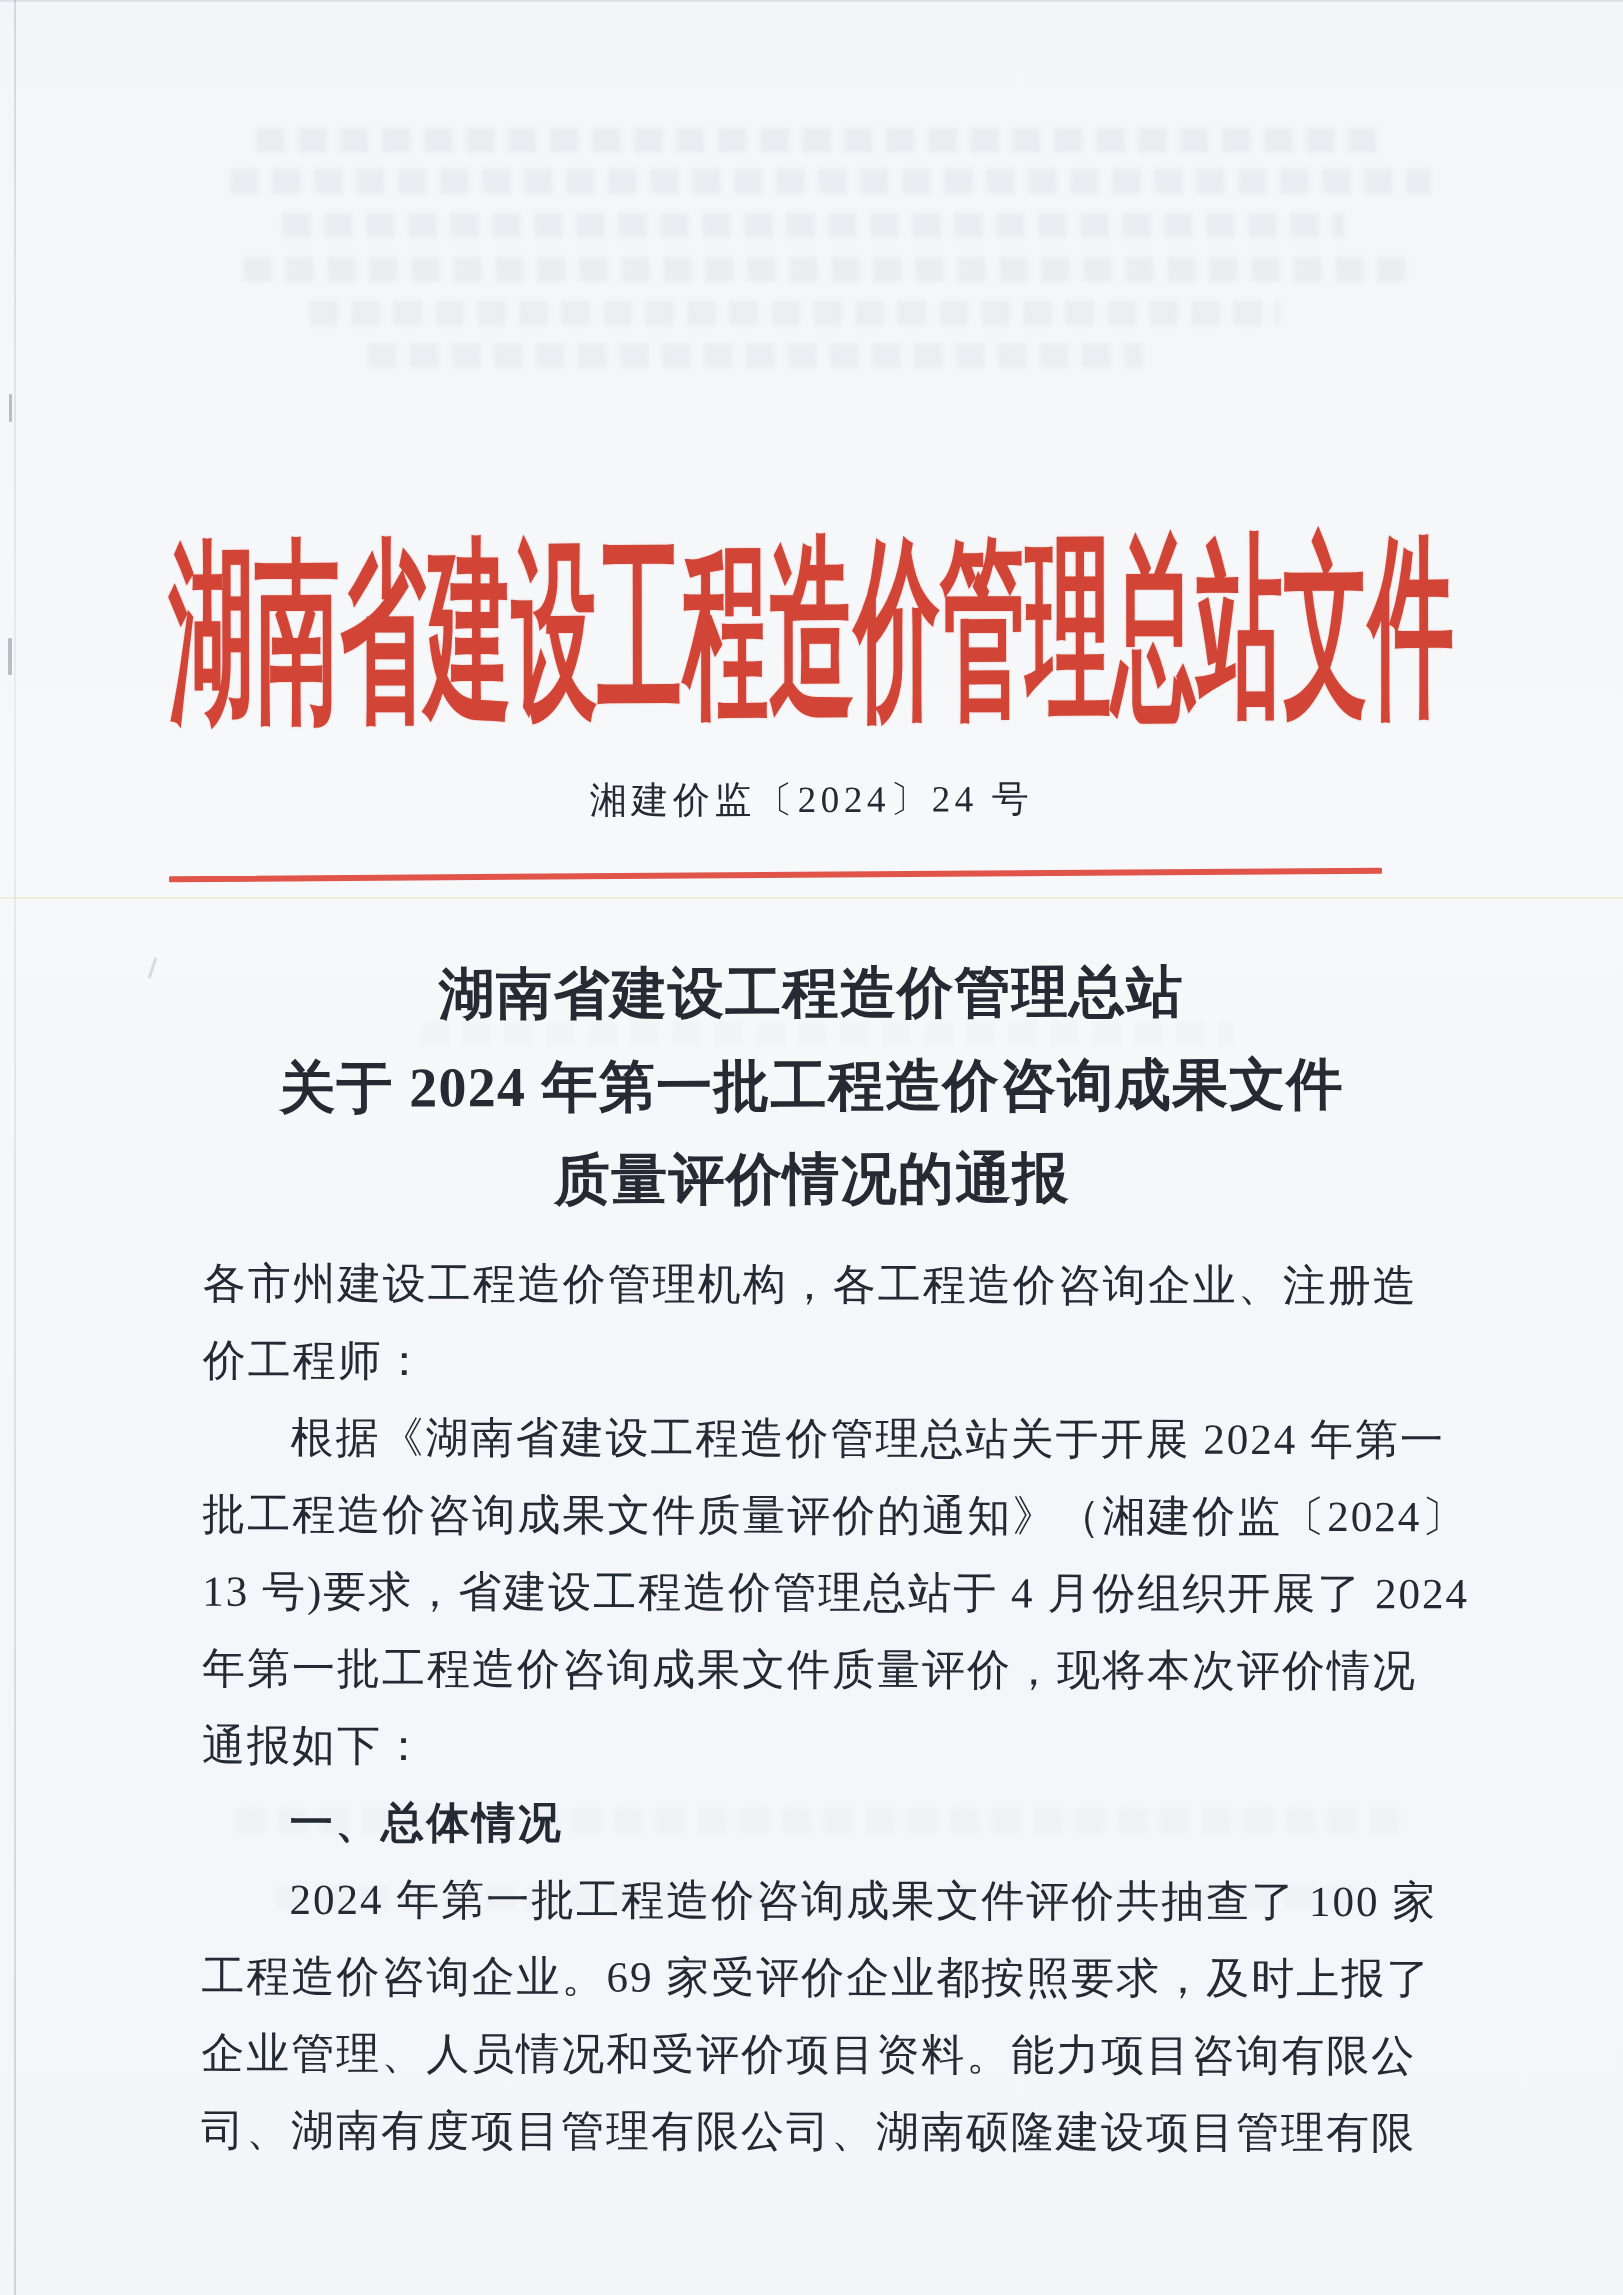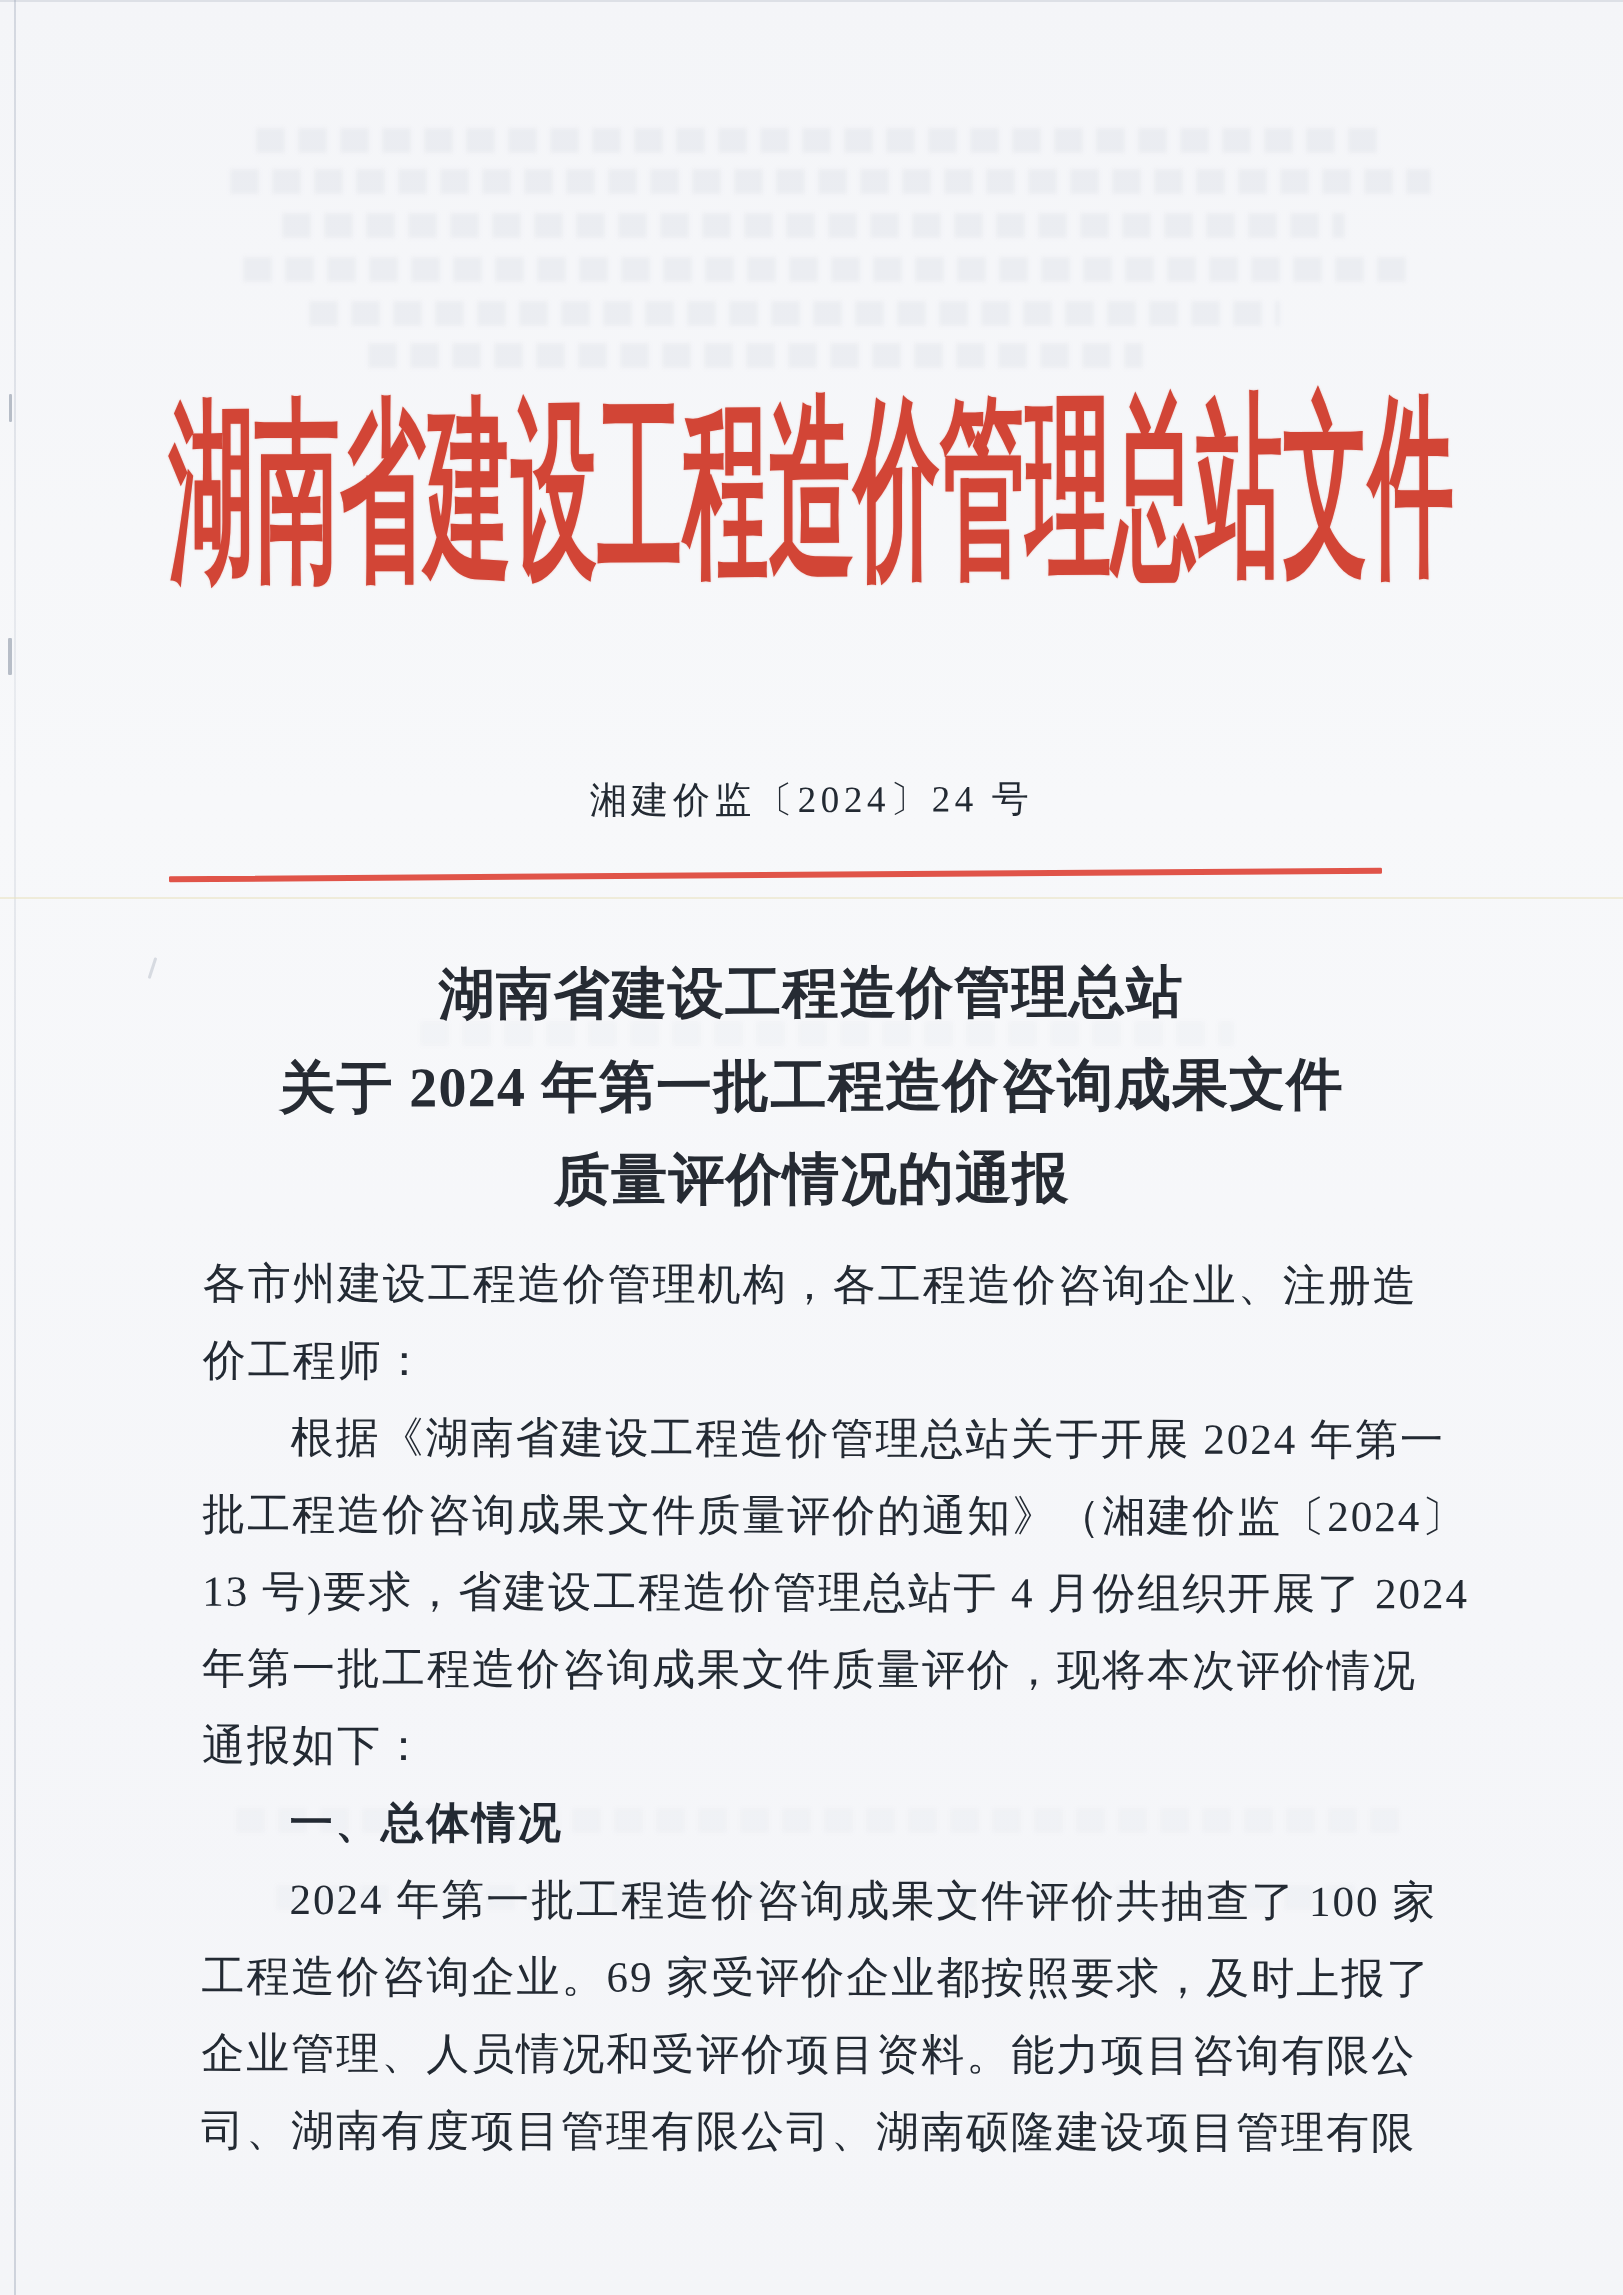"湖南省建设工程造价管理总站文件" .banner-wrap { align-items: none -> center; top: 521px -> 533px }
